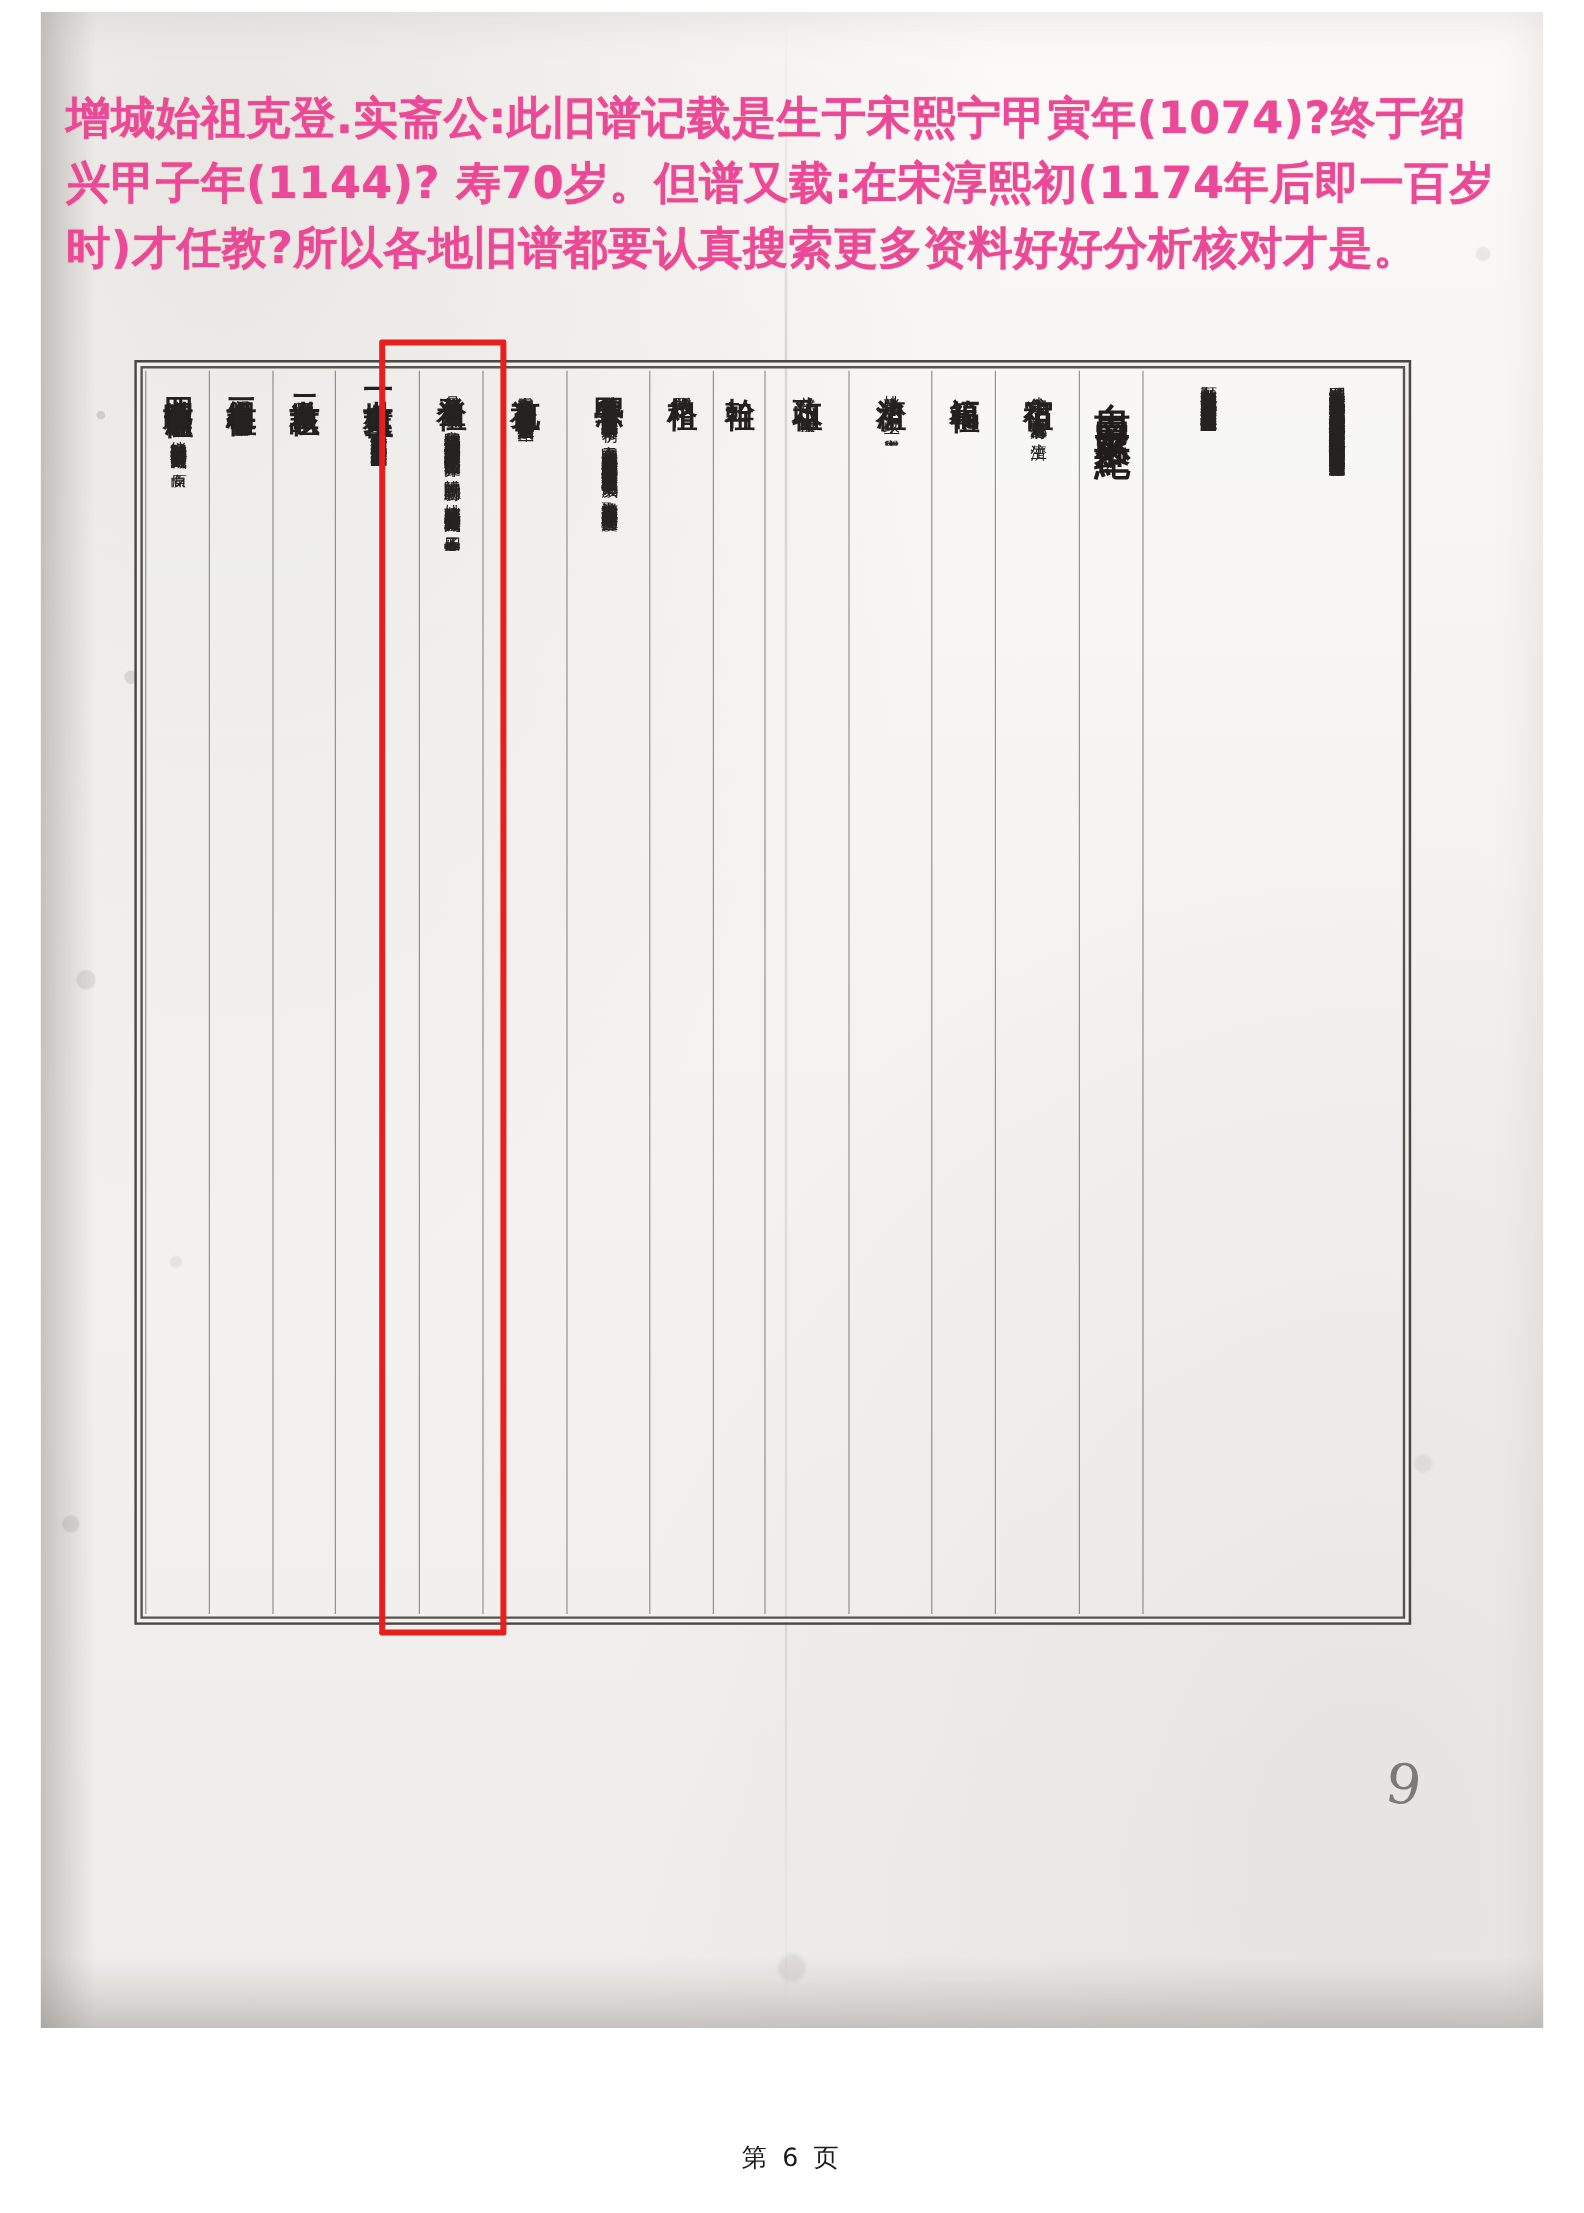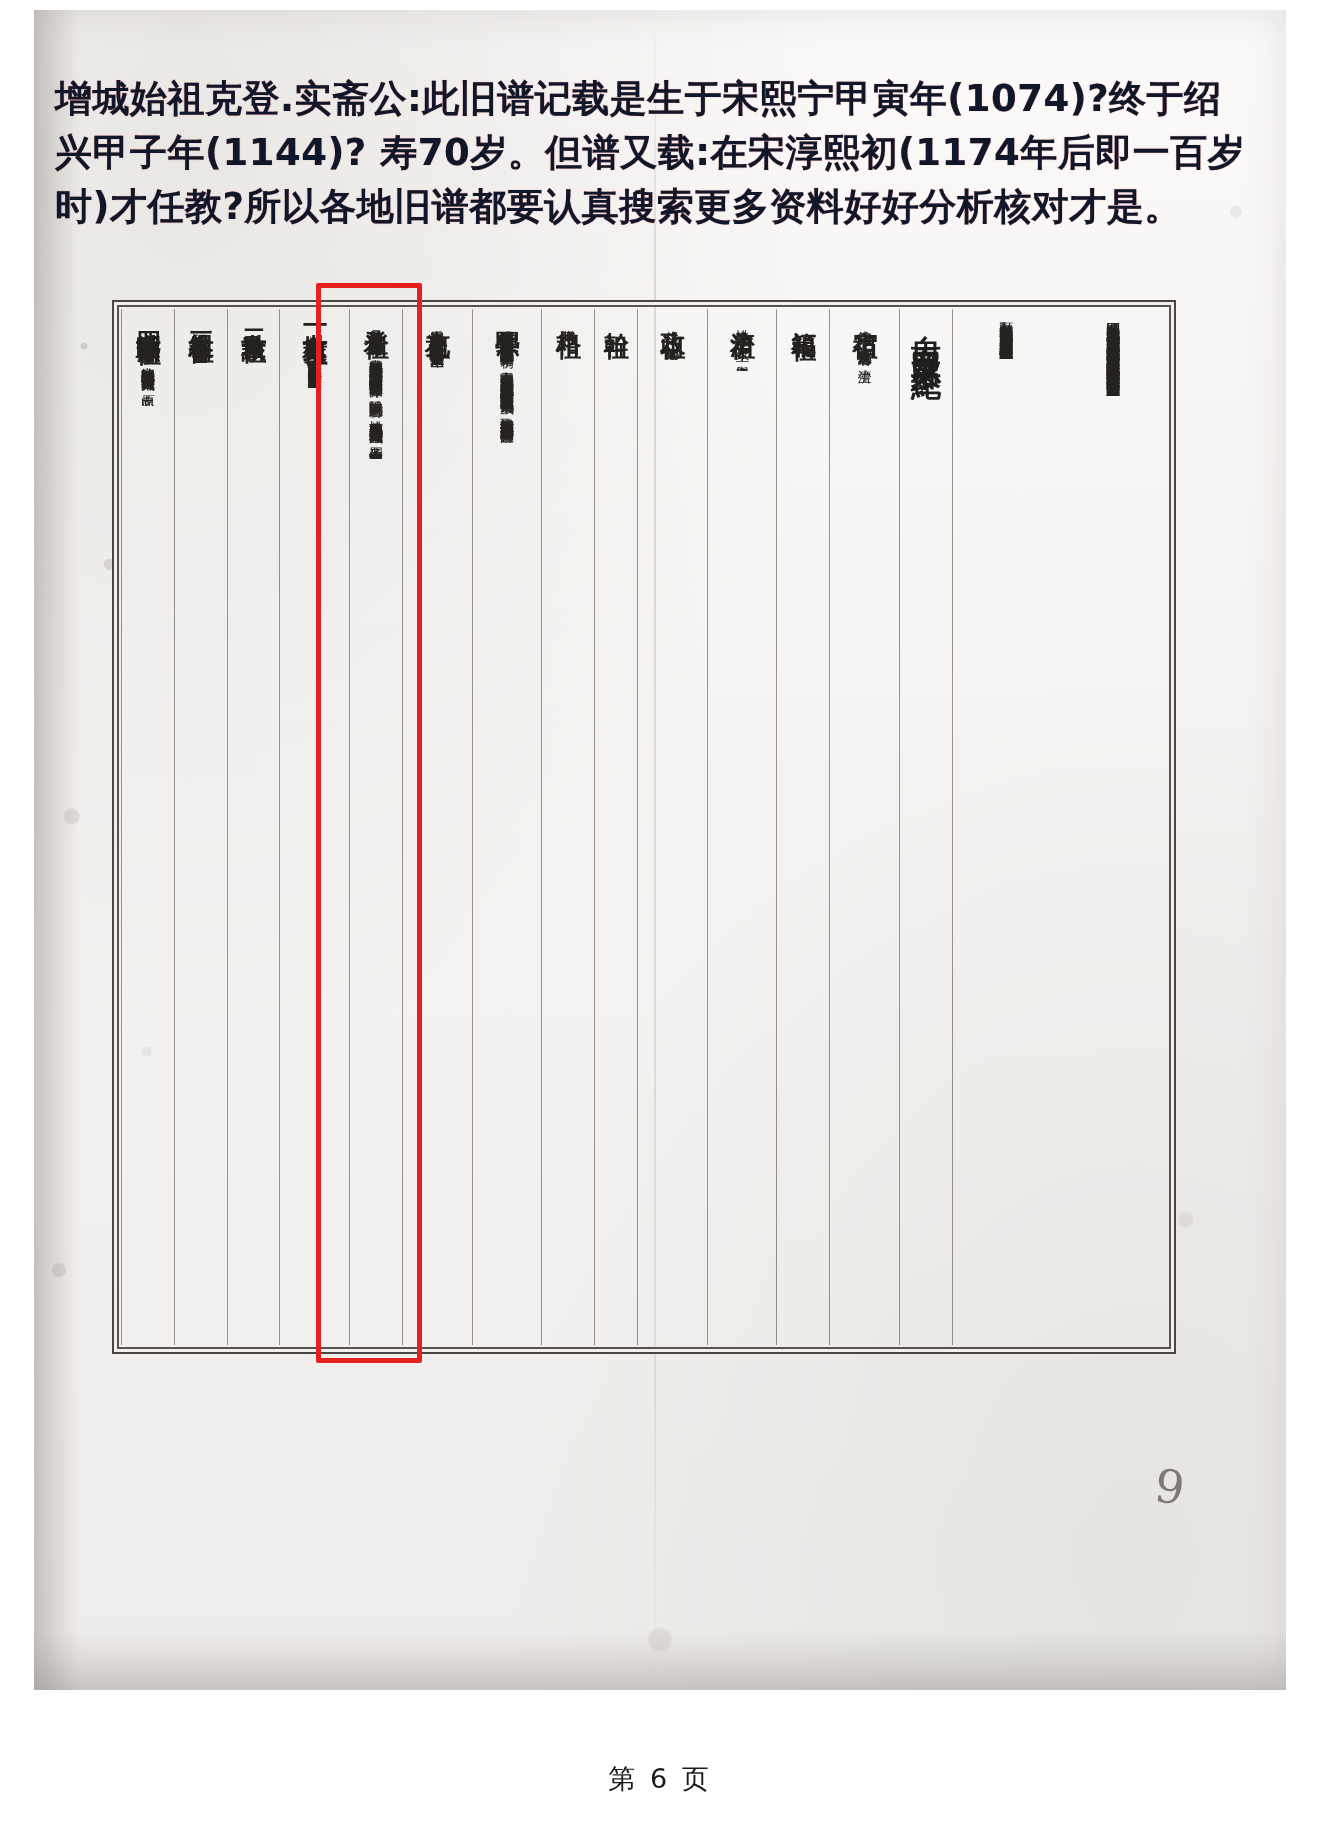"增城始祖克登.实斋公:此旧谱记载是生于宋熙宁甲寅年(1074)?终于绍兴甲子年(" .annotation { color: #0f172a -> #ec4899 }
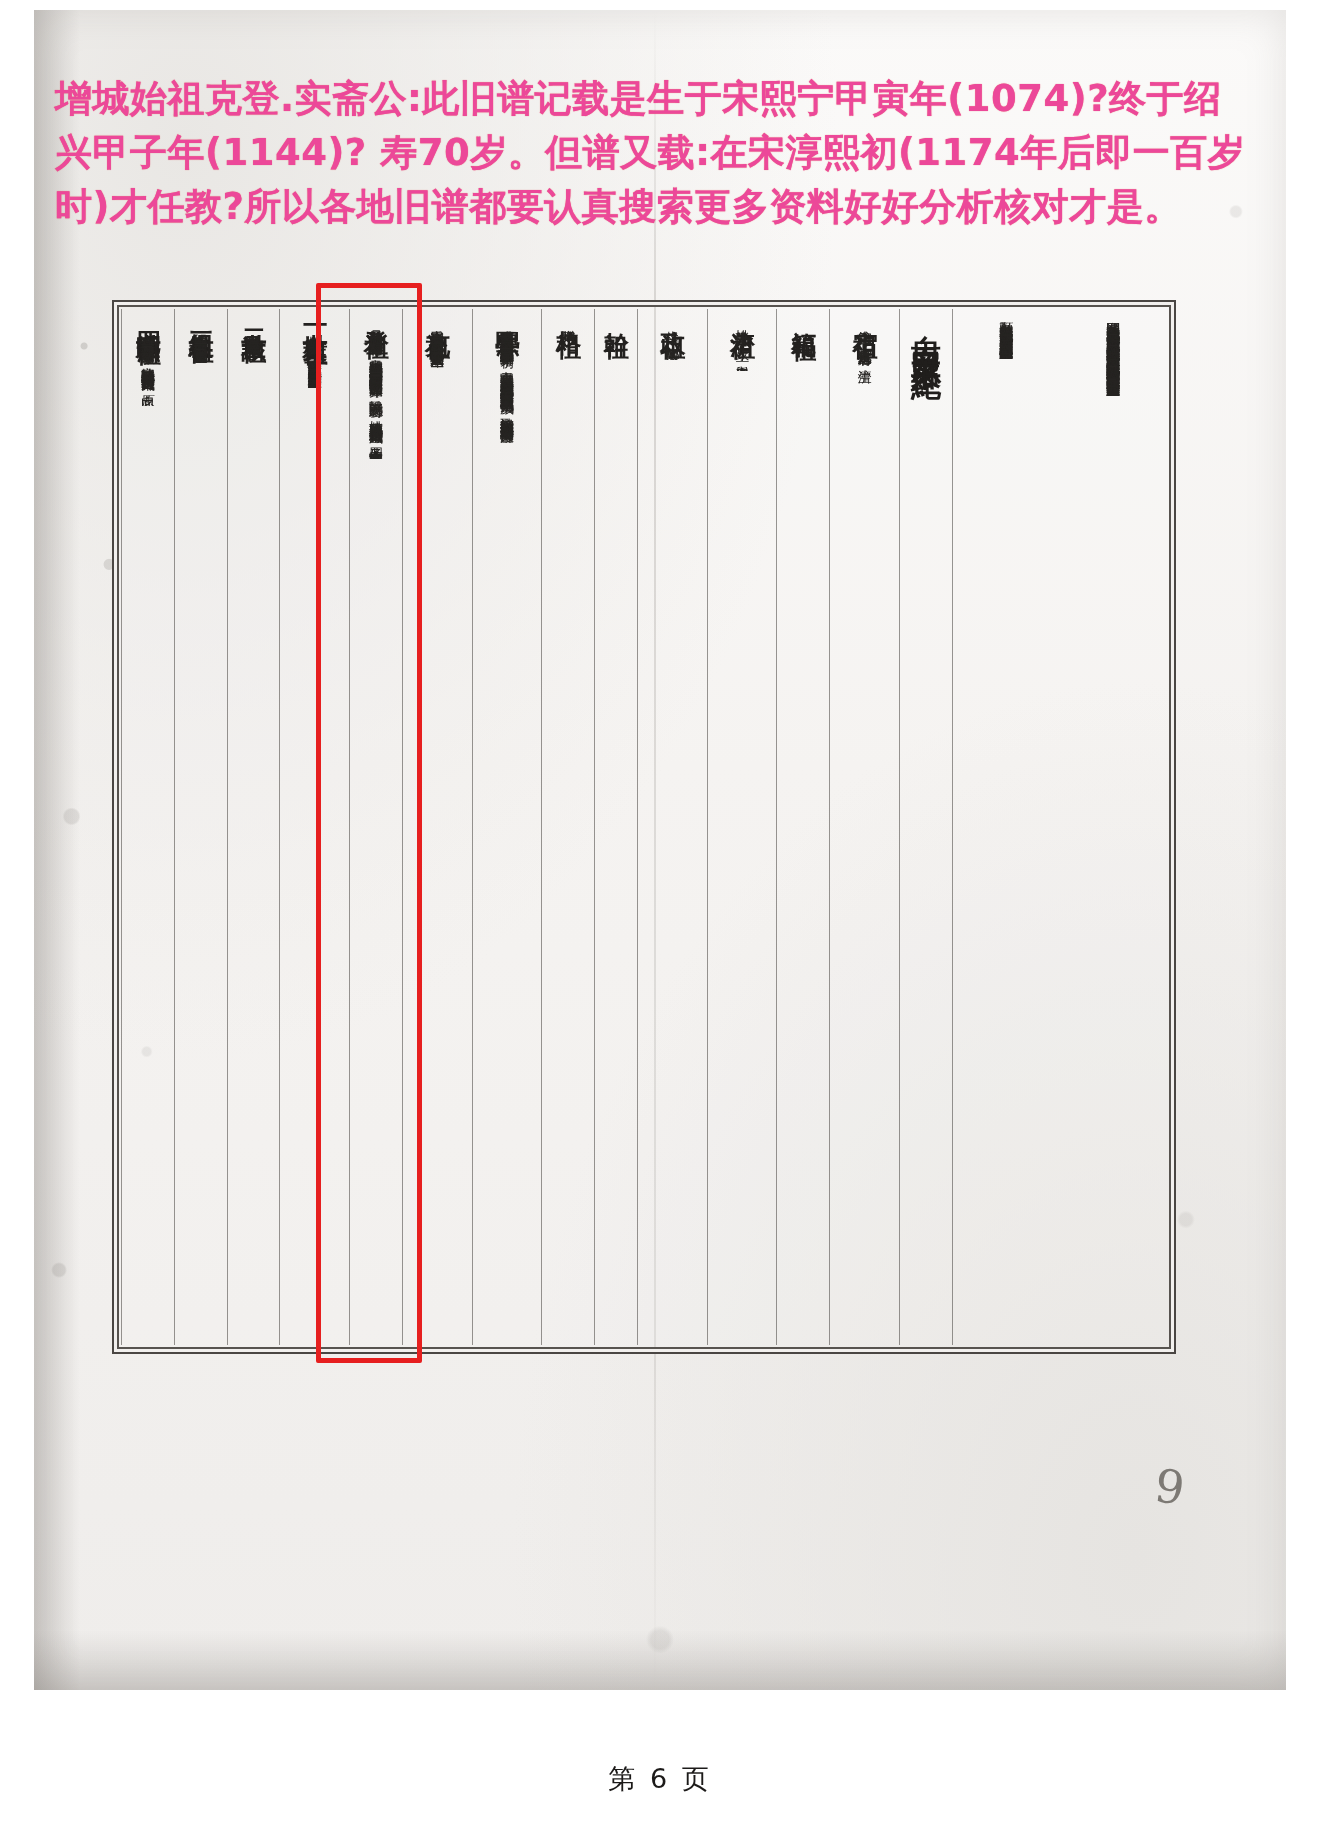"第 6 页" .footer-page { bottom: 47px -> 32px; font-size: 27px -> 21px }
